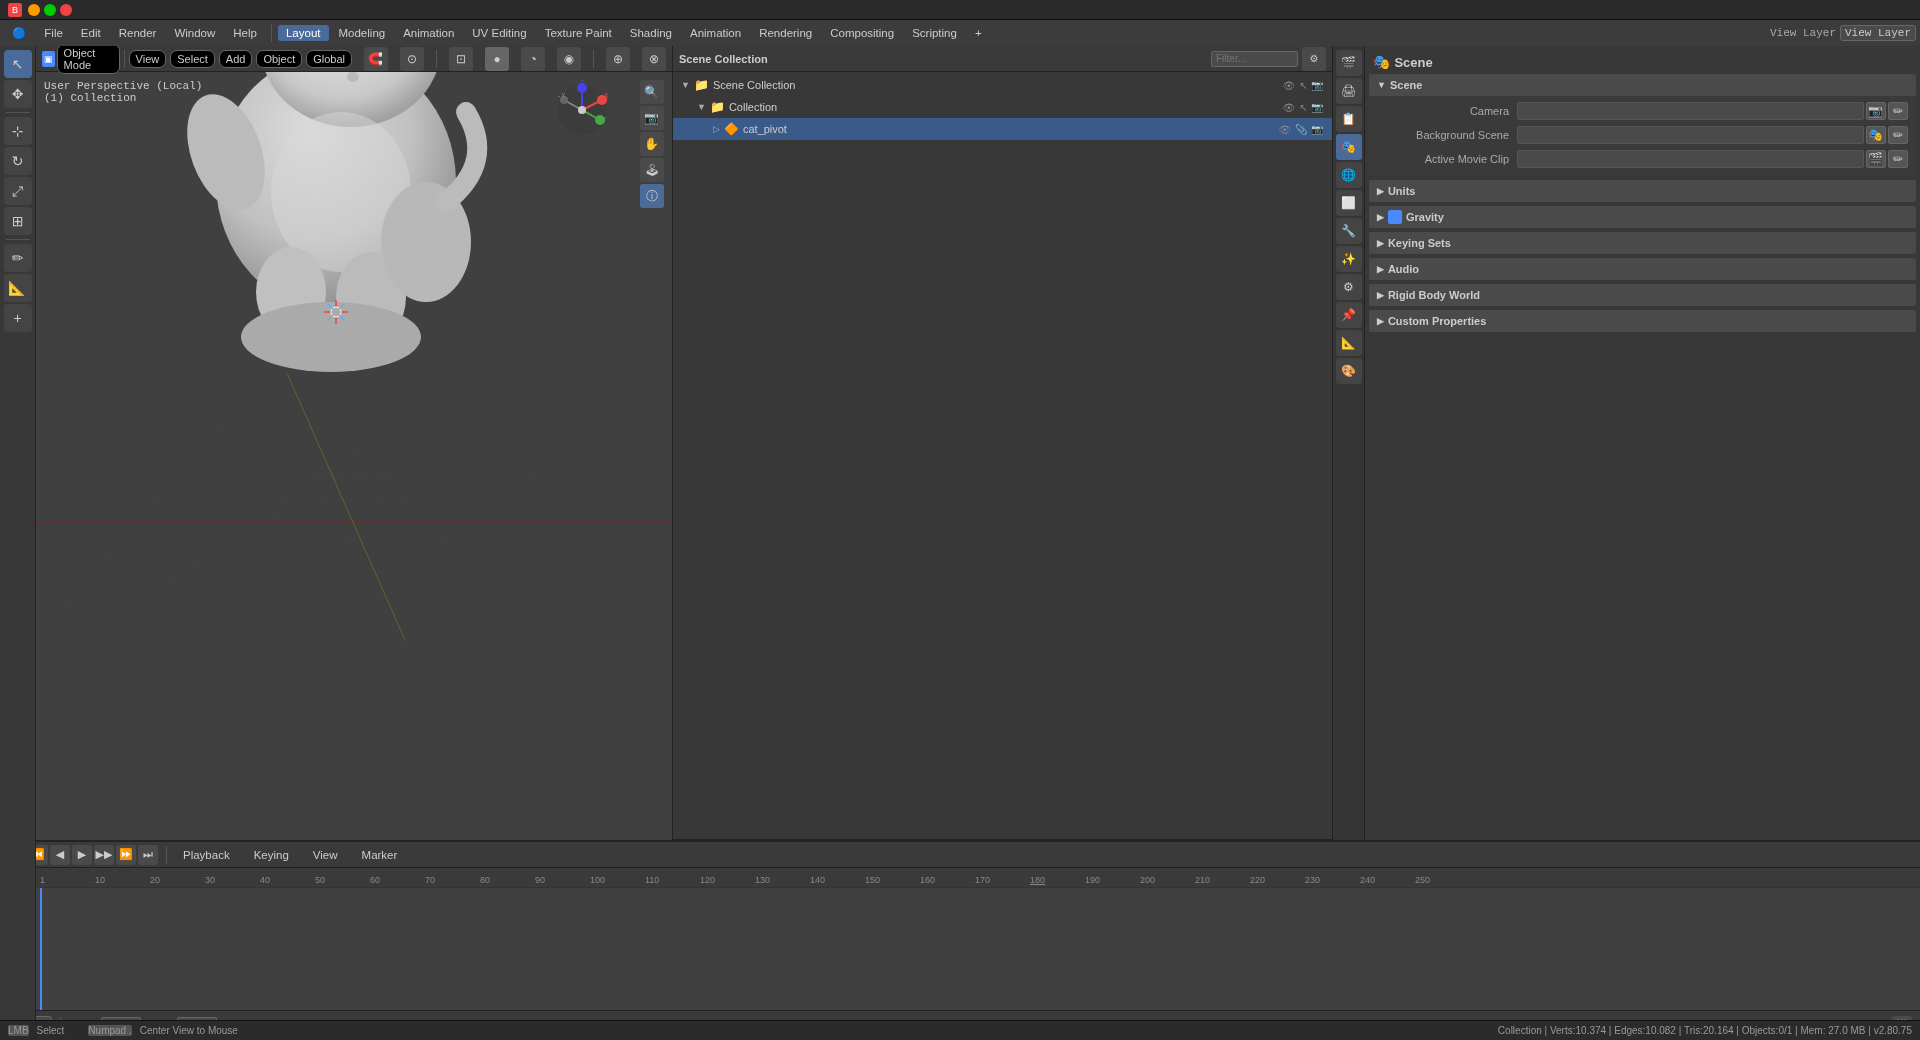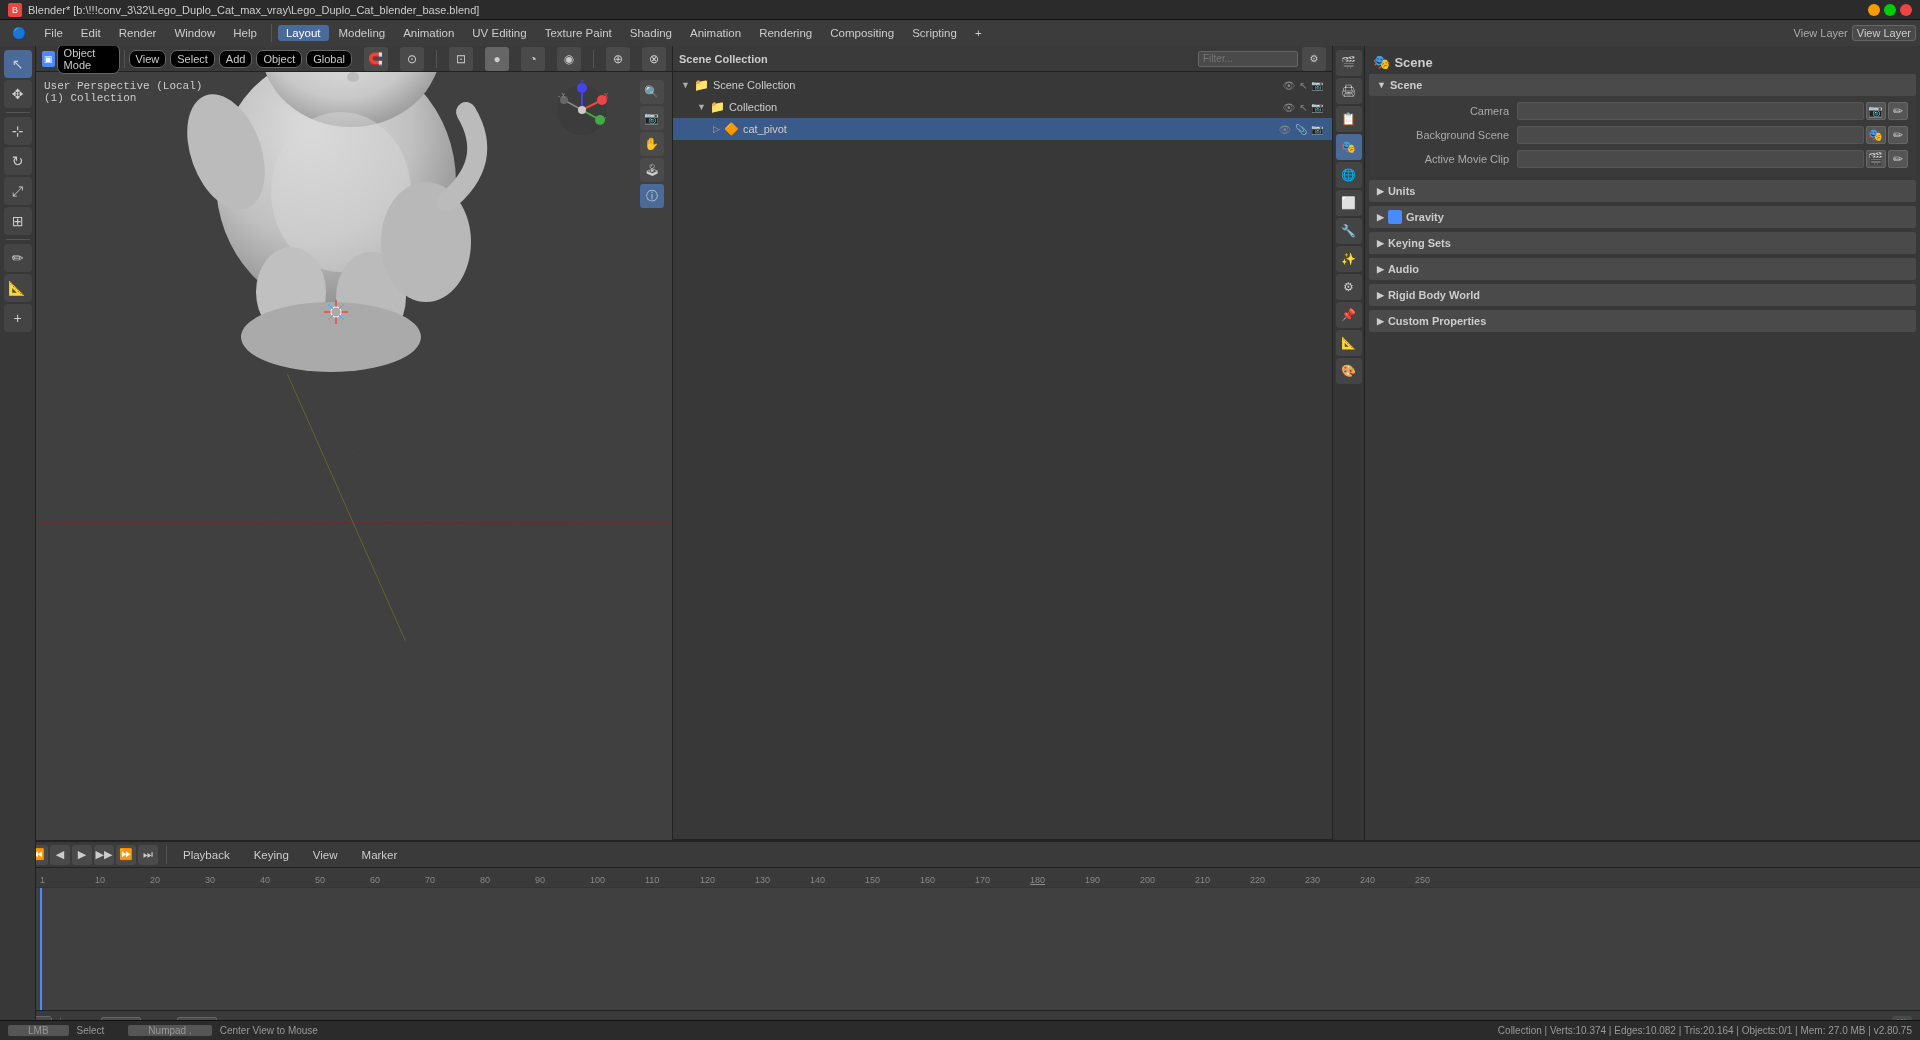"Blender*" span { html: <span>Blender* [b:\!!!conv_3\32\Lego_Duplo_Cat_max_vray\Lego_Duplo_Cat_blender_base.blend]</span> -> none }
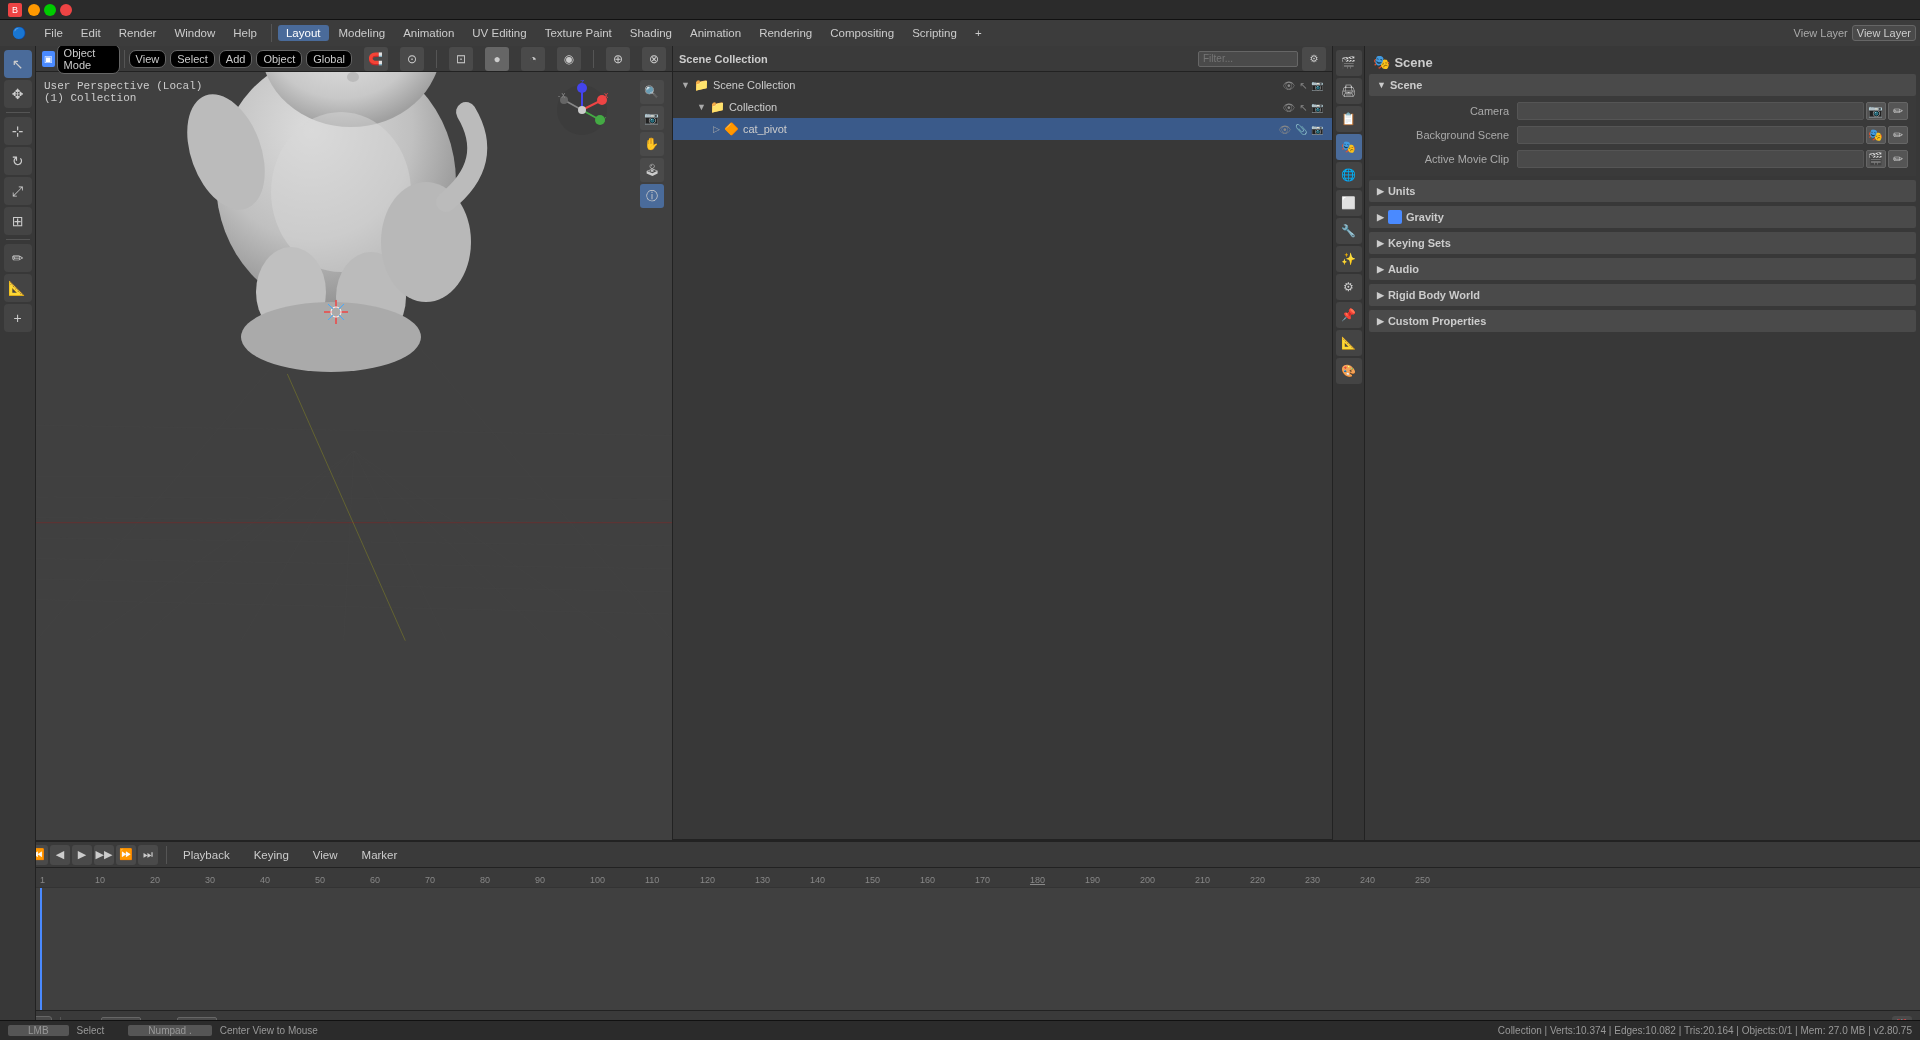"View Layer" #menu-right { font-family: none -> Liberation Mono, monospace }
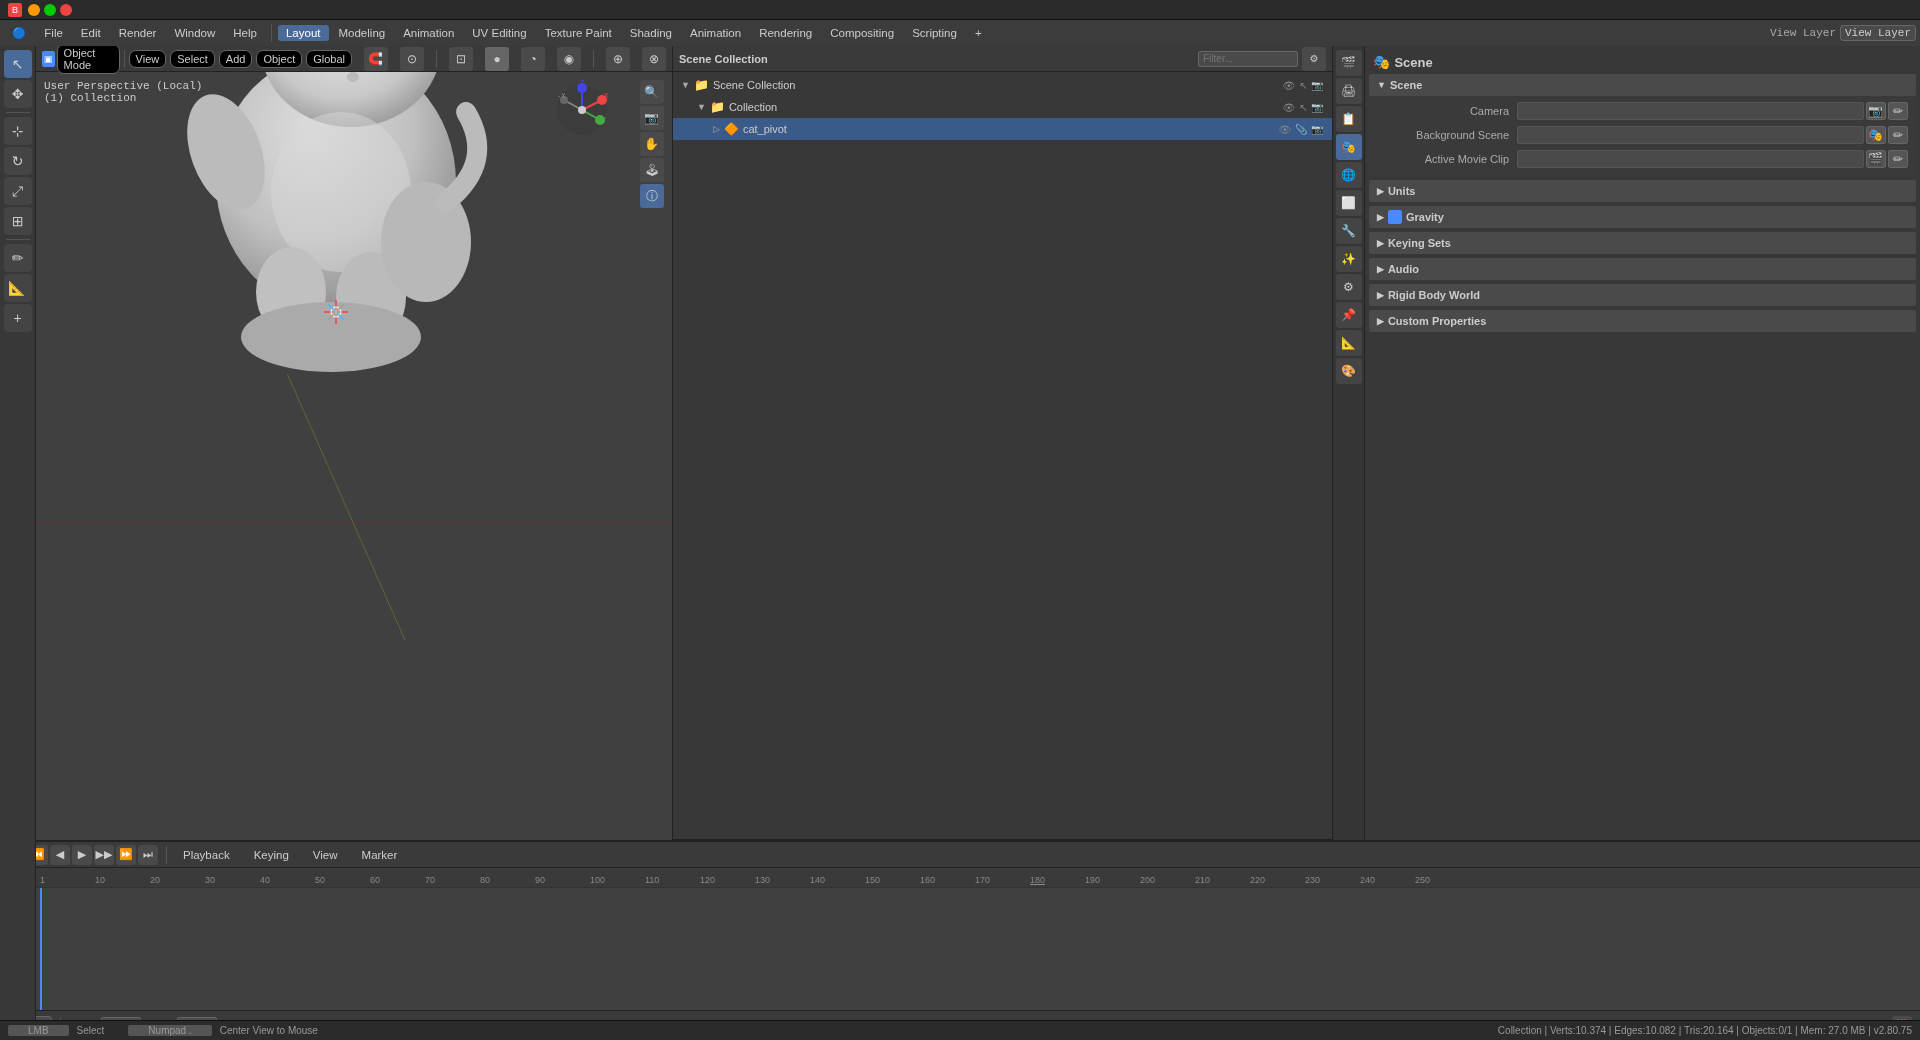"Filter..." input { width: 100px -> 87px }
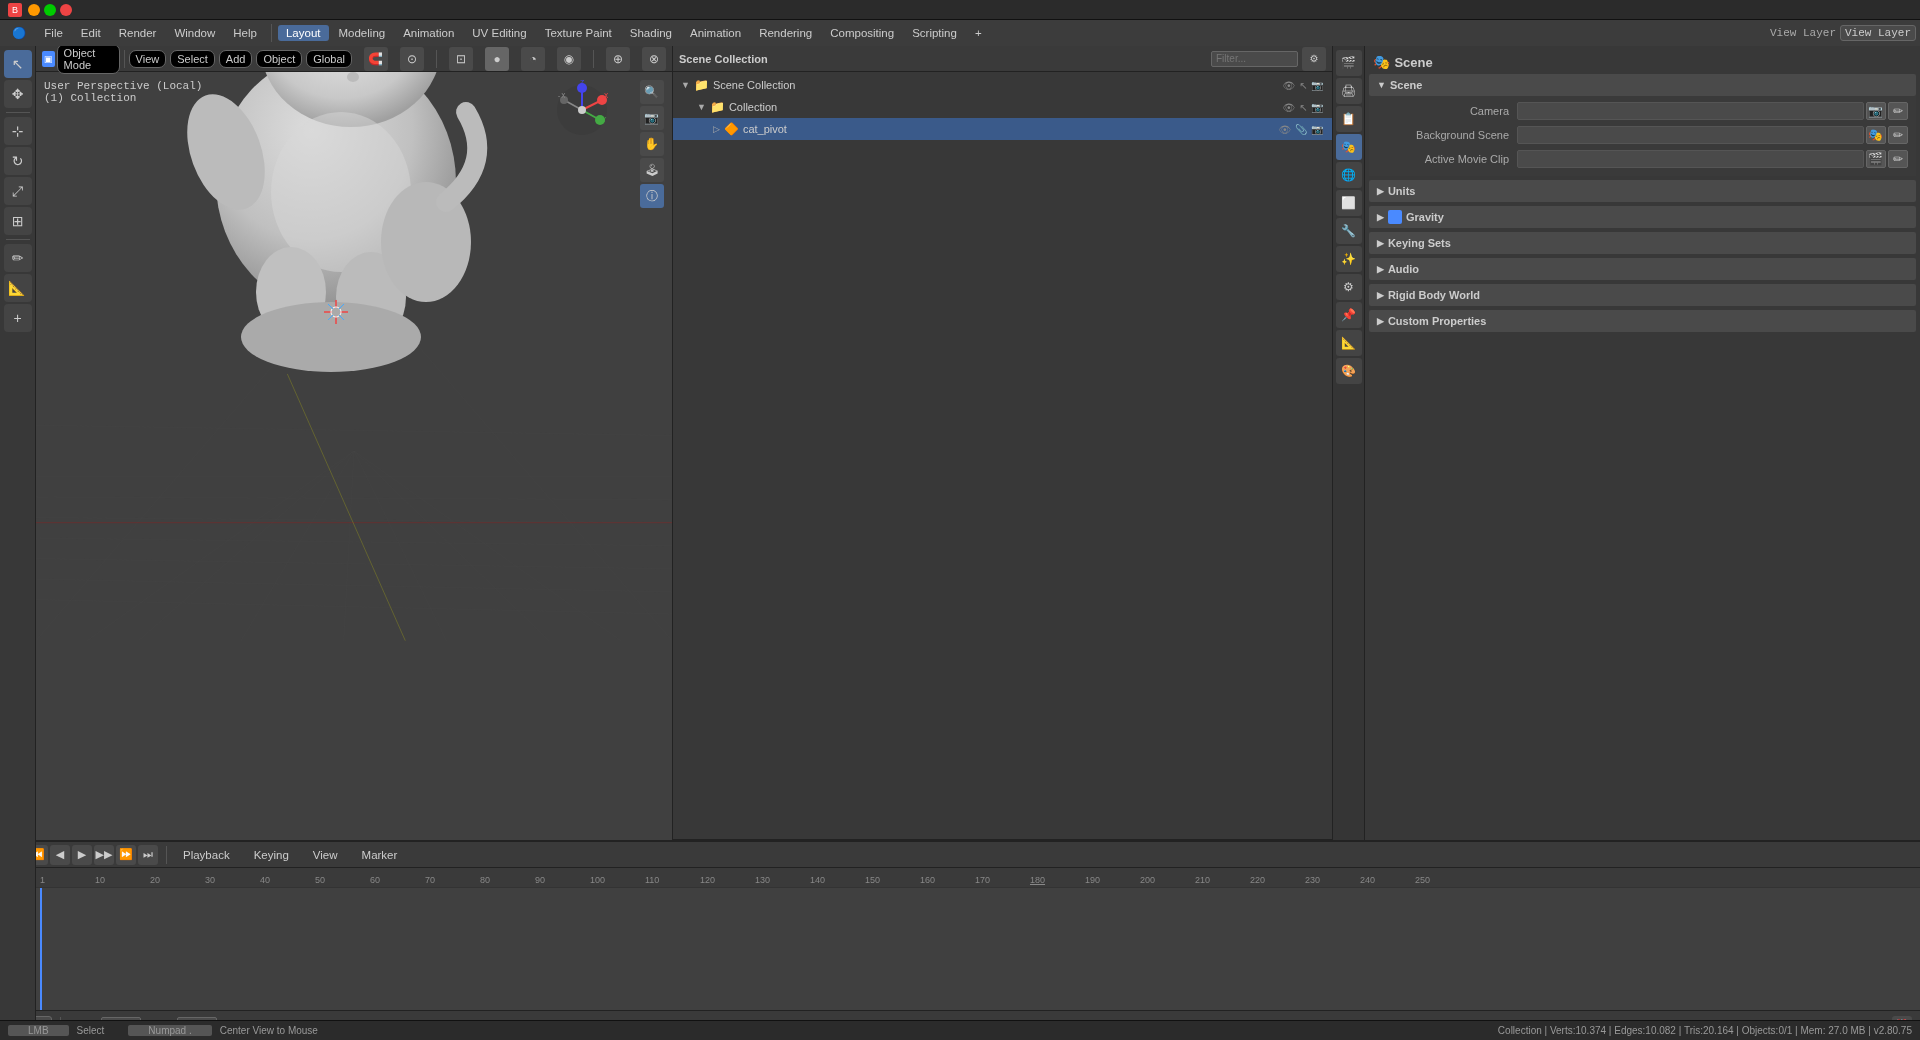"LMB" .status-key { padding: 0 20px -> 0 0 }
